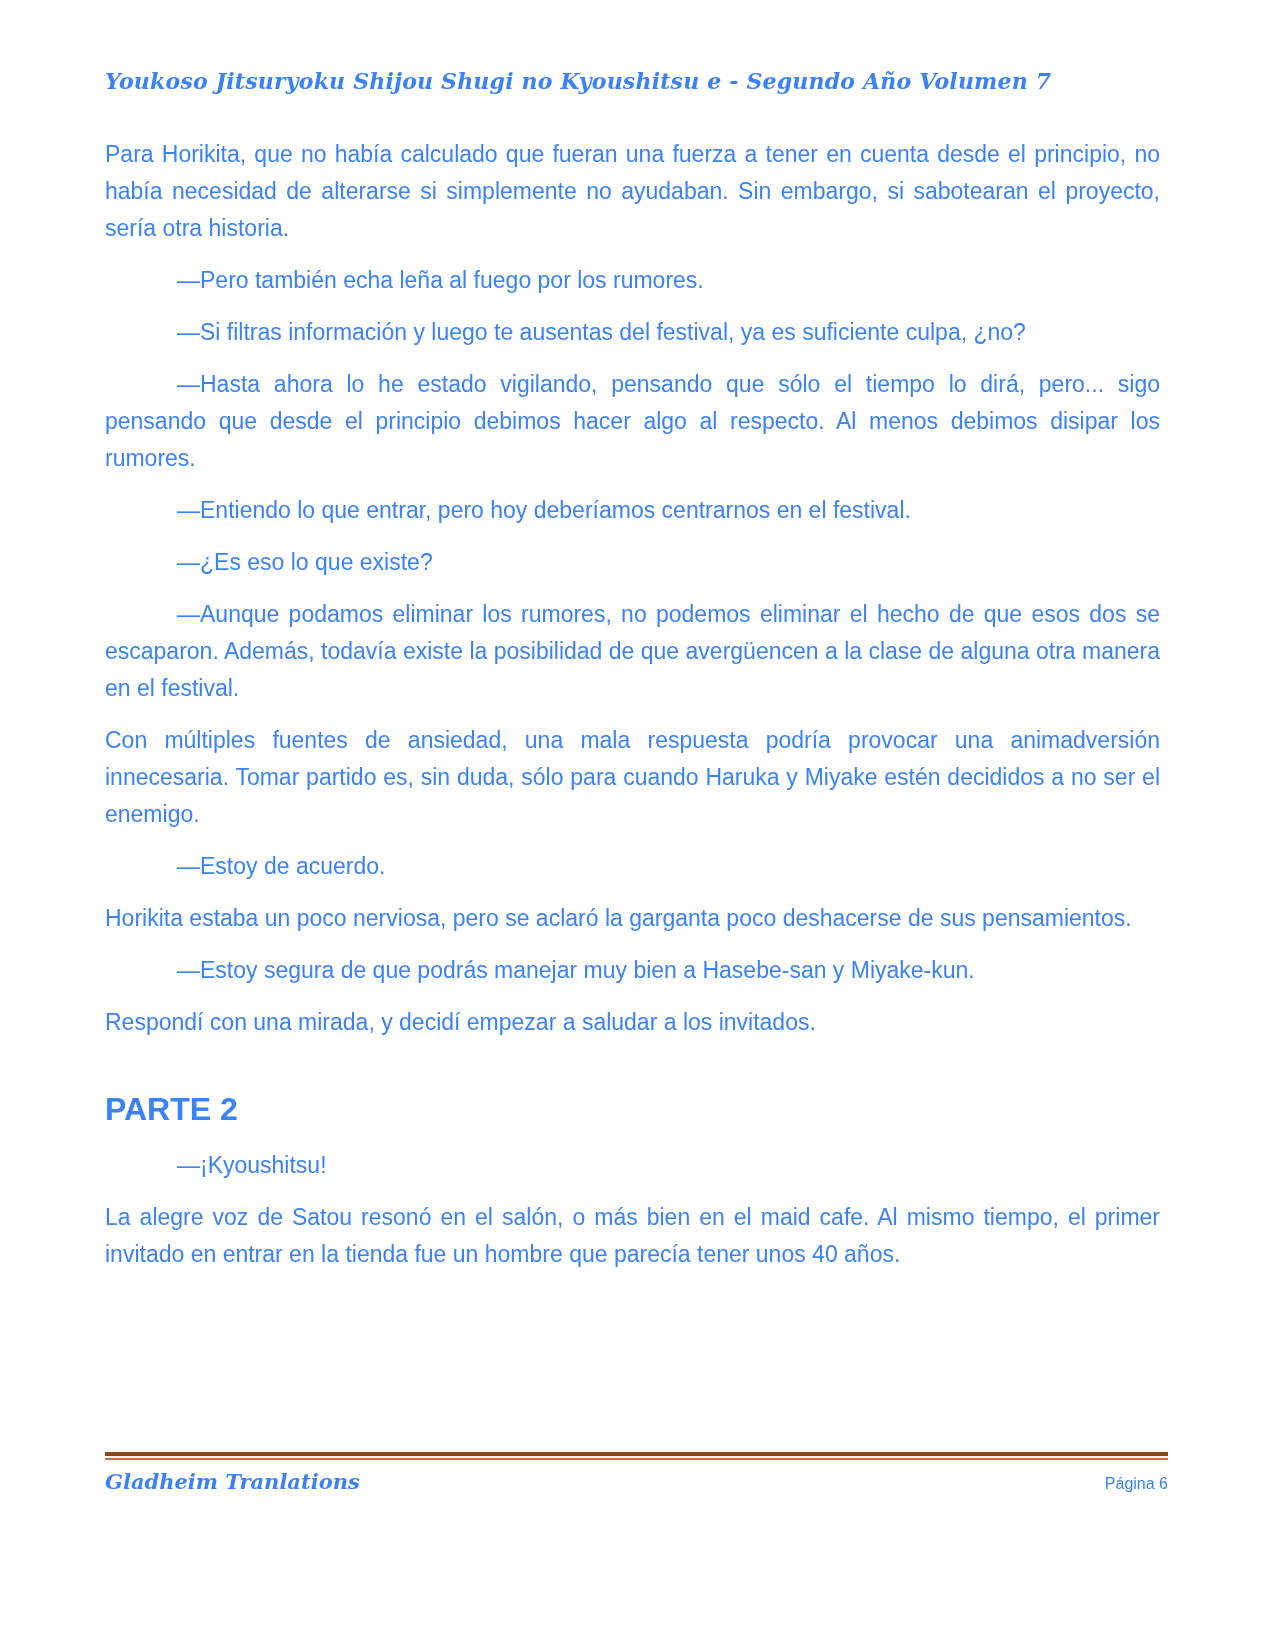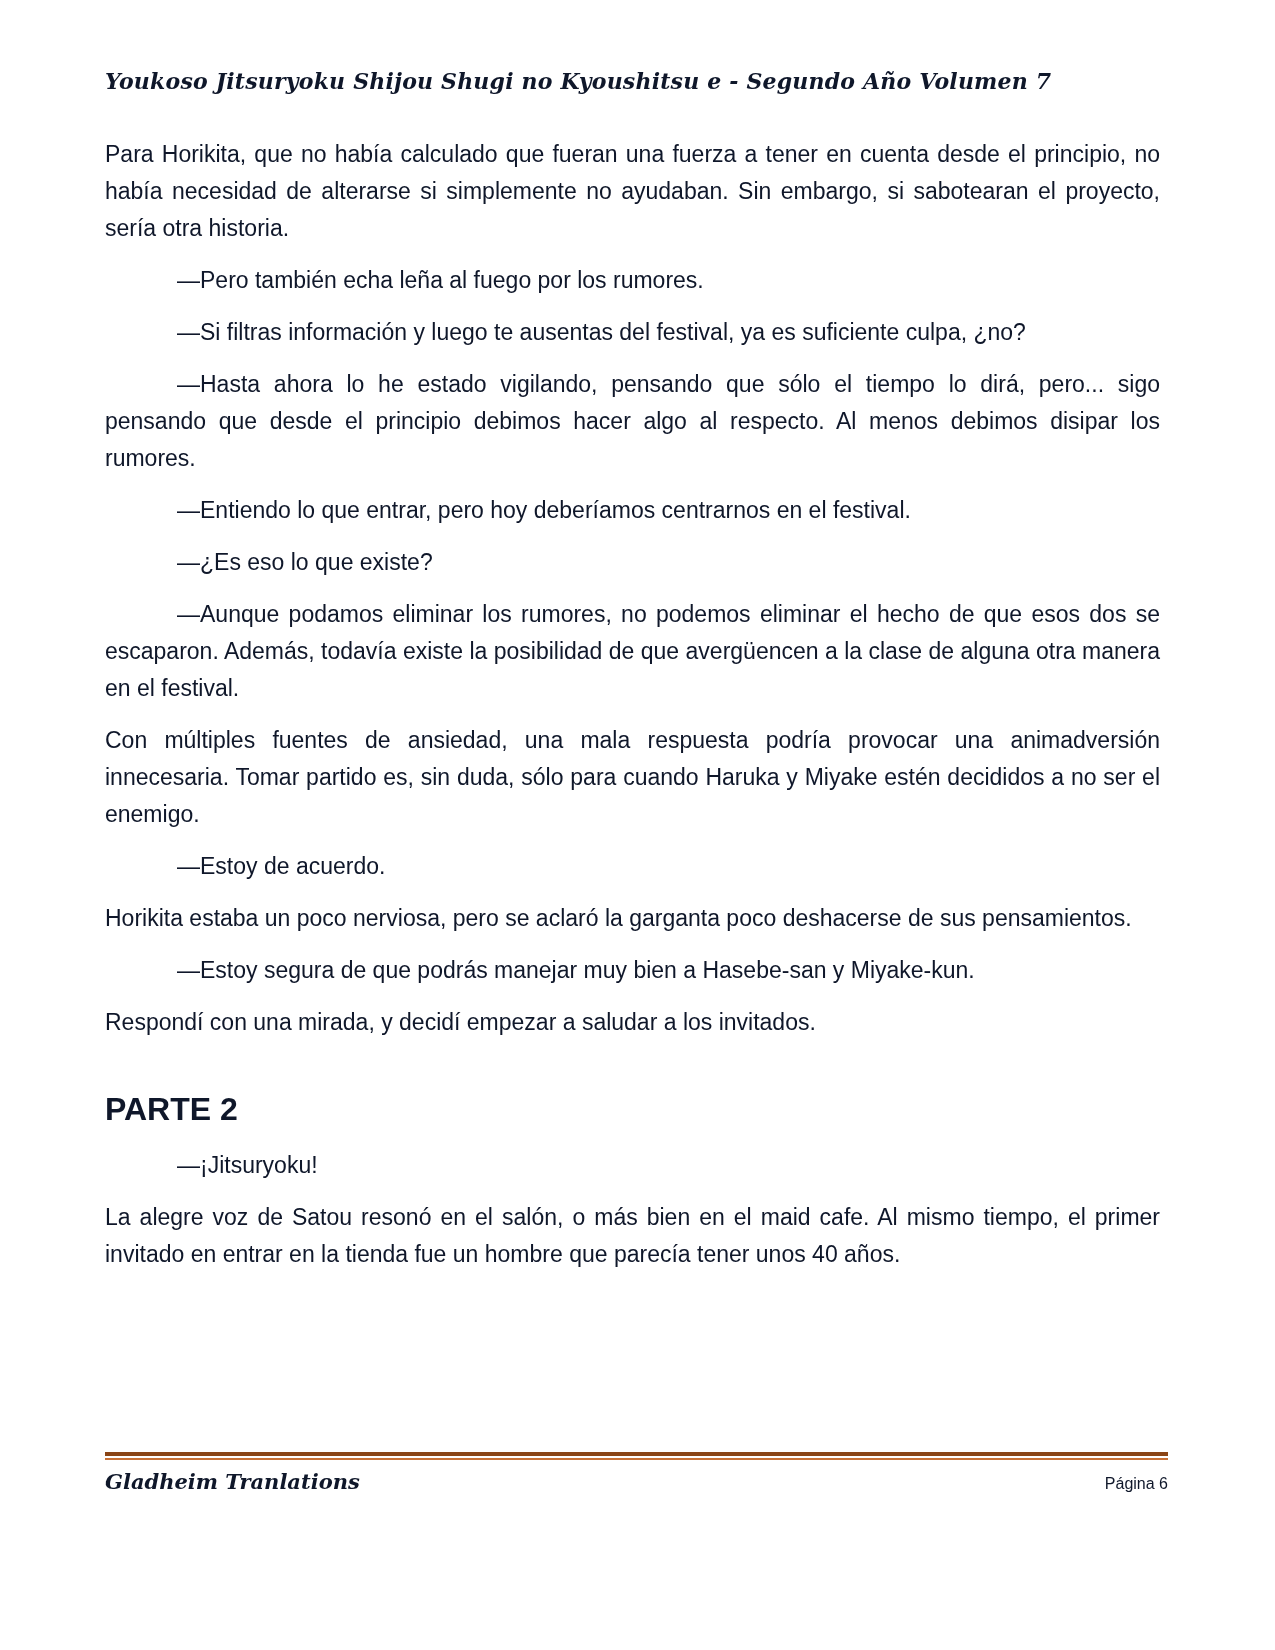"Youkoso Jitsuryoku Shijou Shugi no" .page { color: #0f172a -> #3b82f6 }
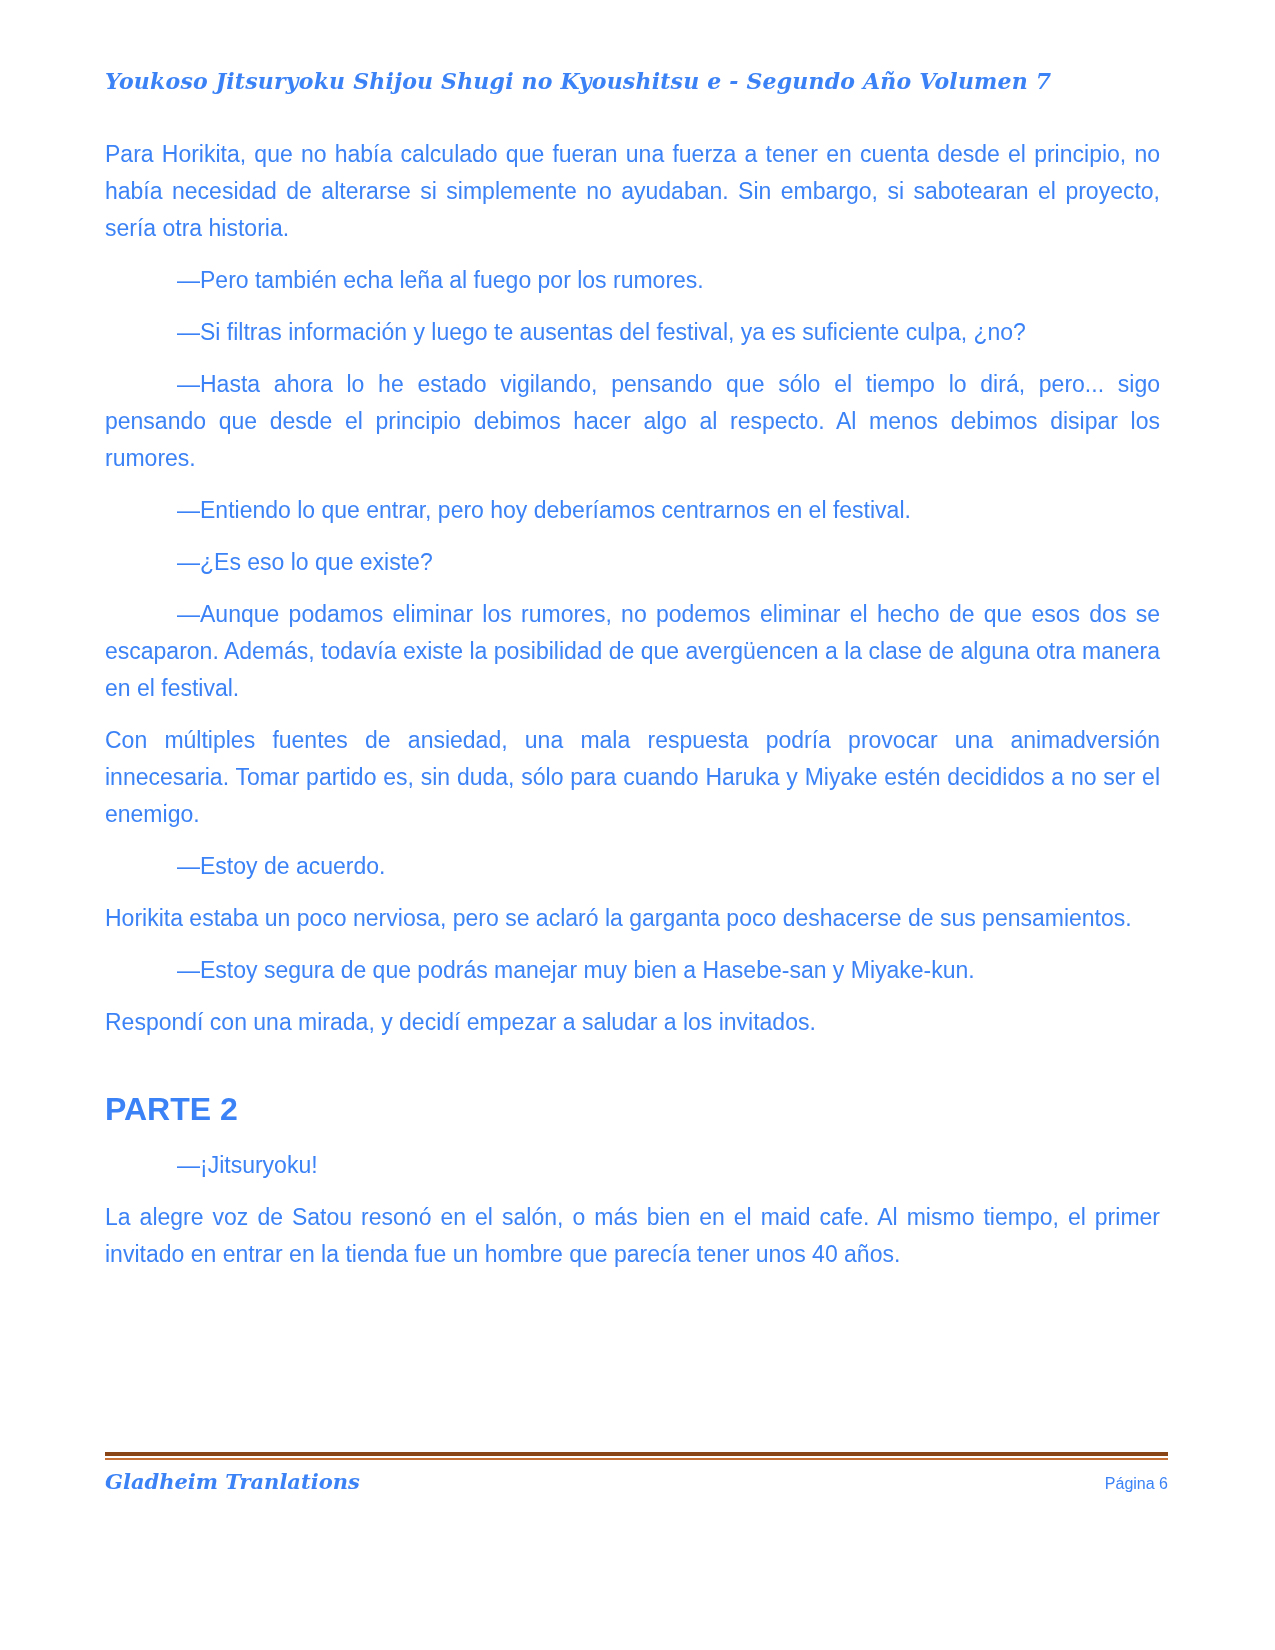"—¡Jitsuryoku!" p.para { text: Jitsuryoku -> Kyoushitsu }
